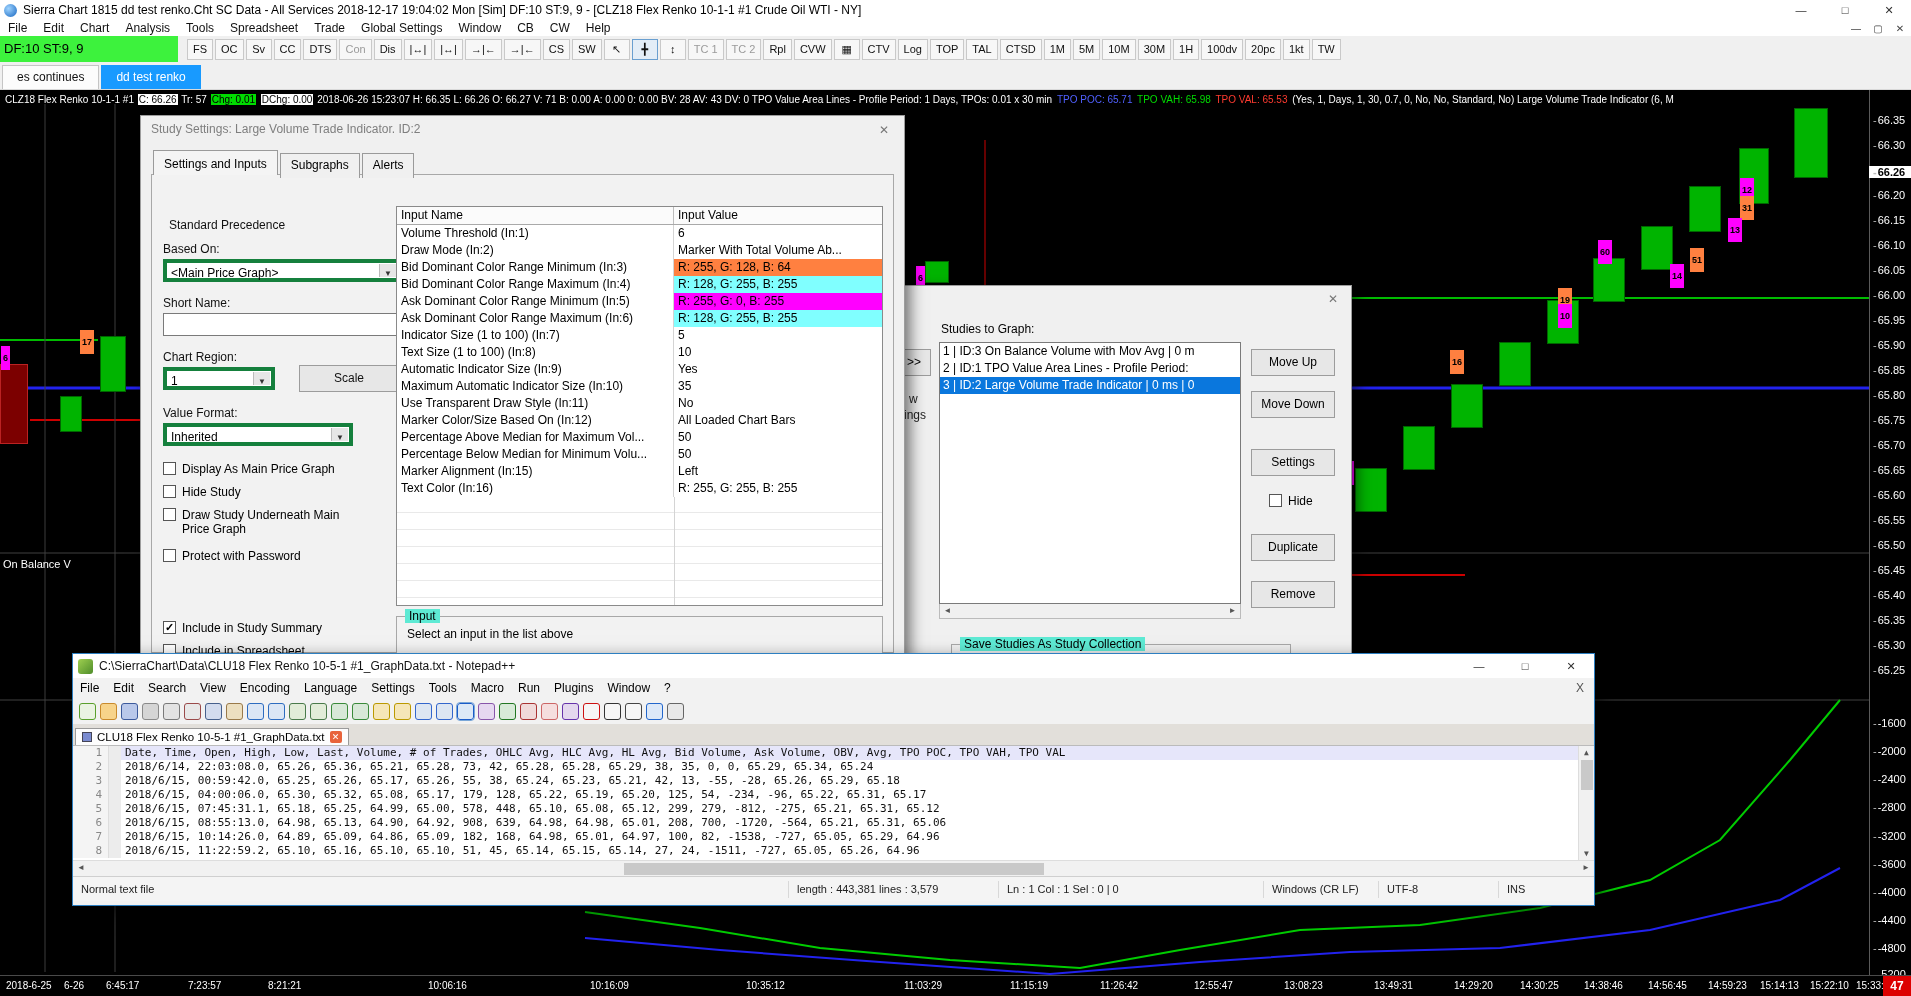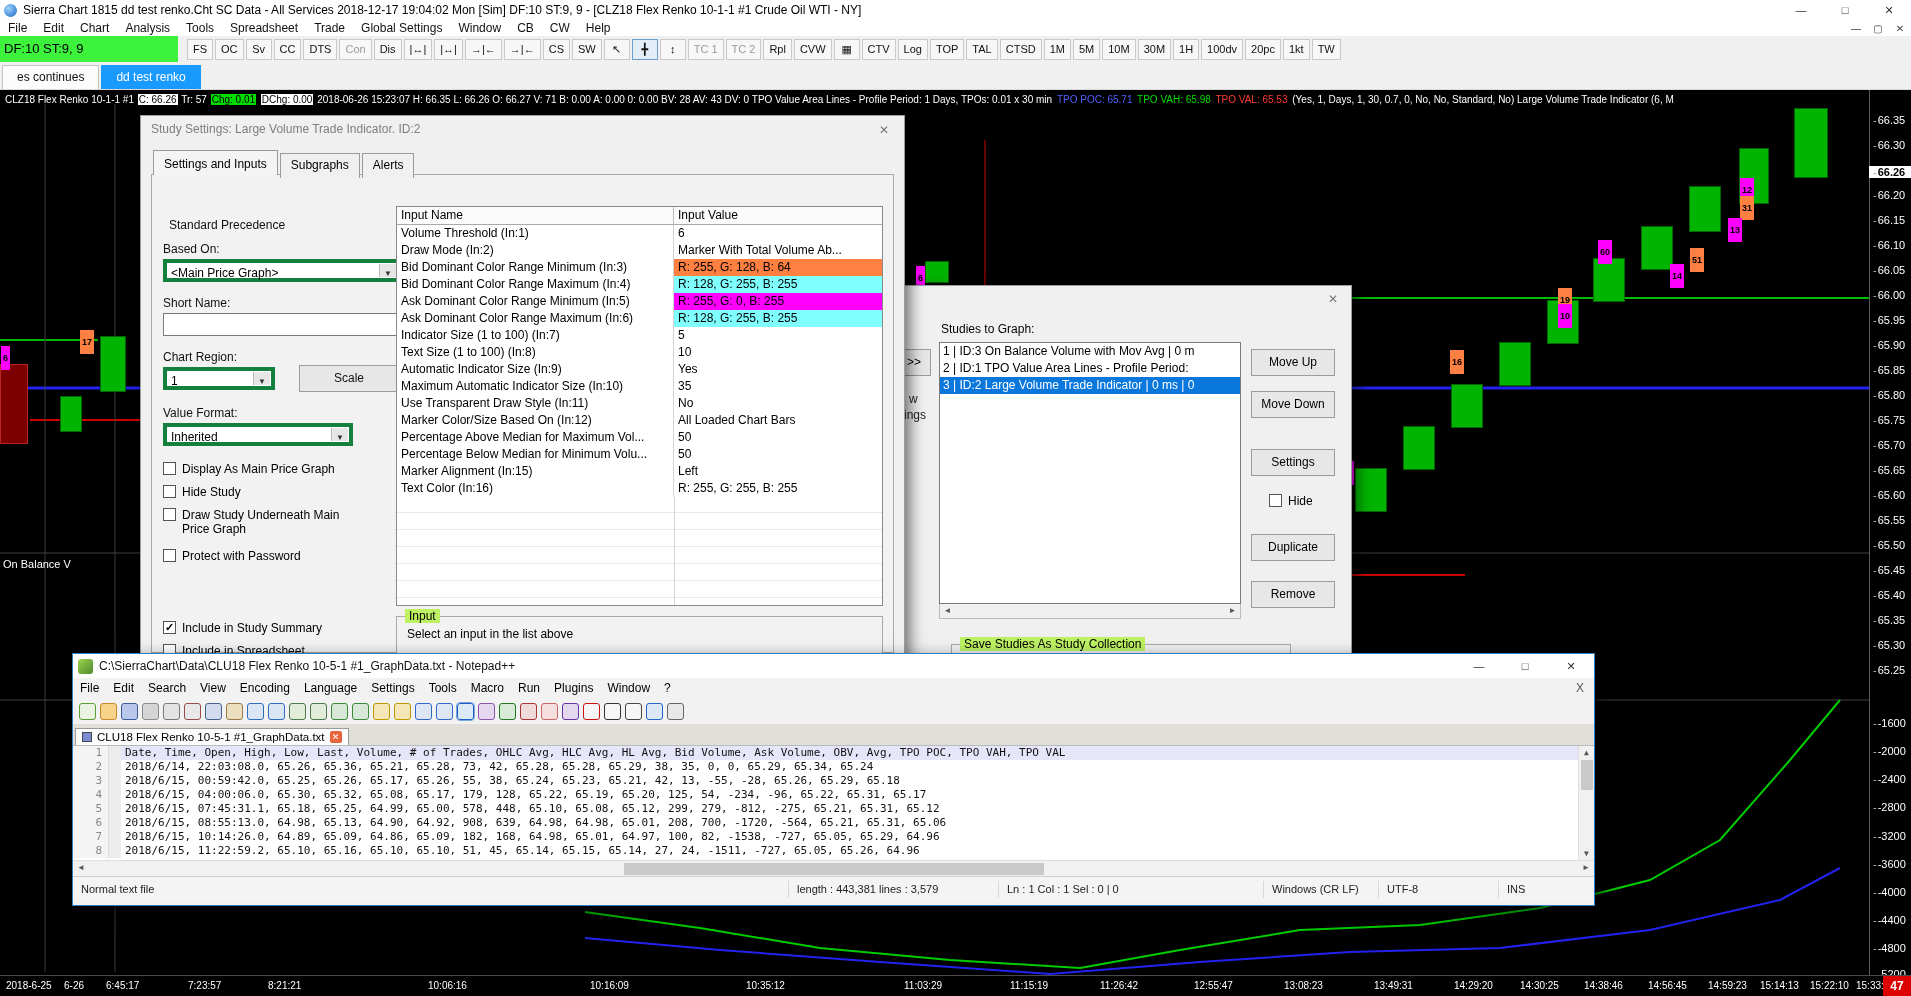"Input" .groupbox .gb-label { background: #bef264 -> #5eead4 }
